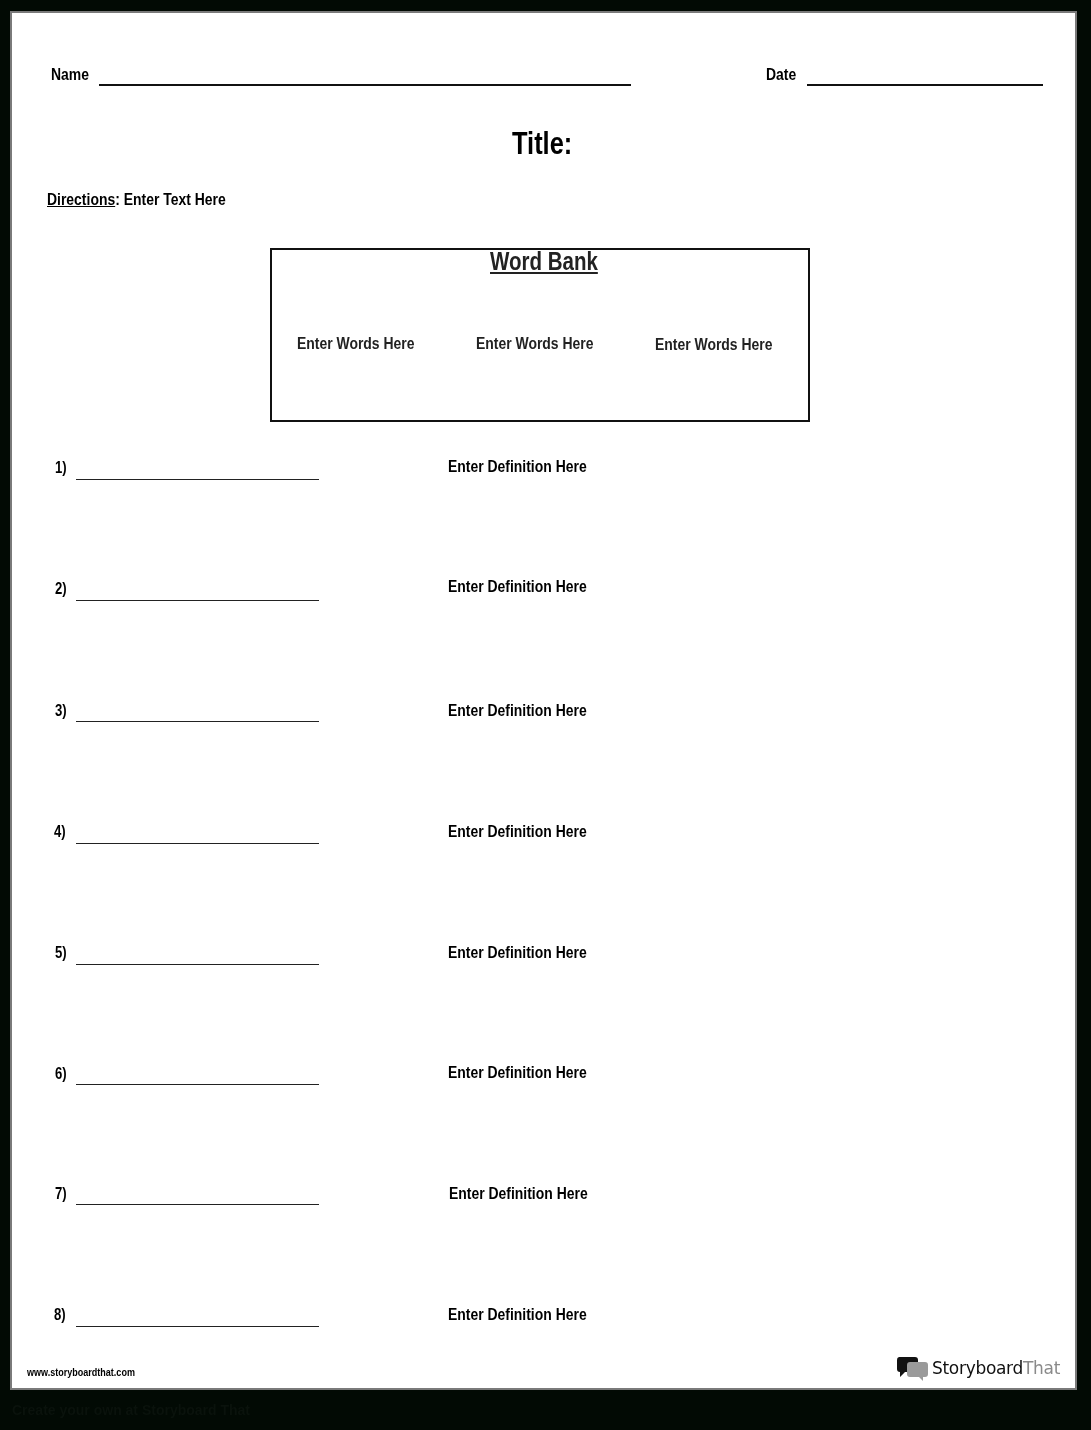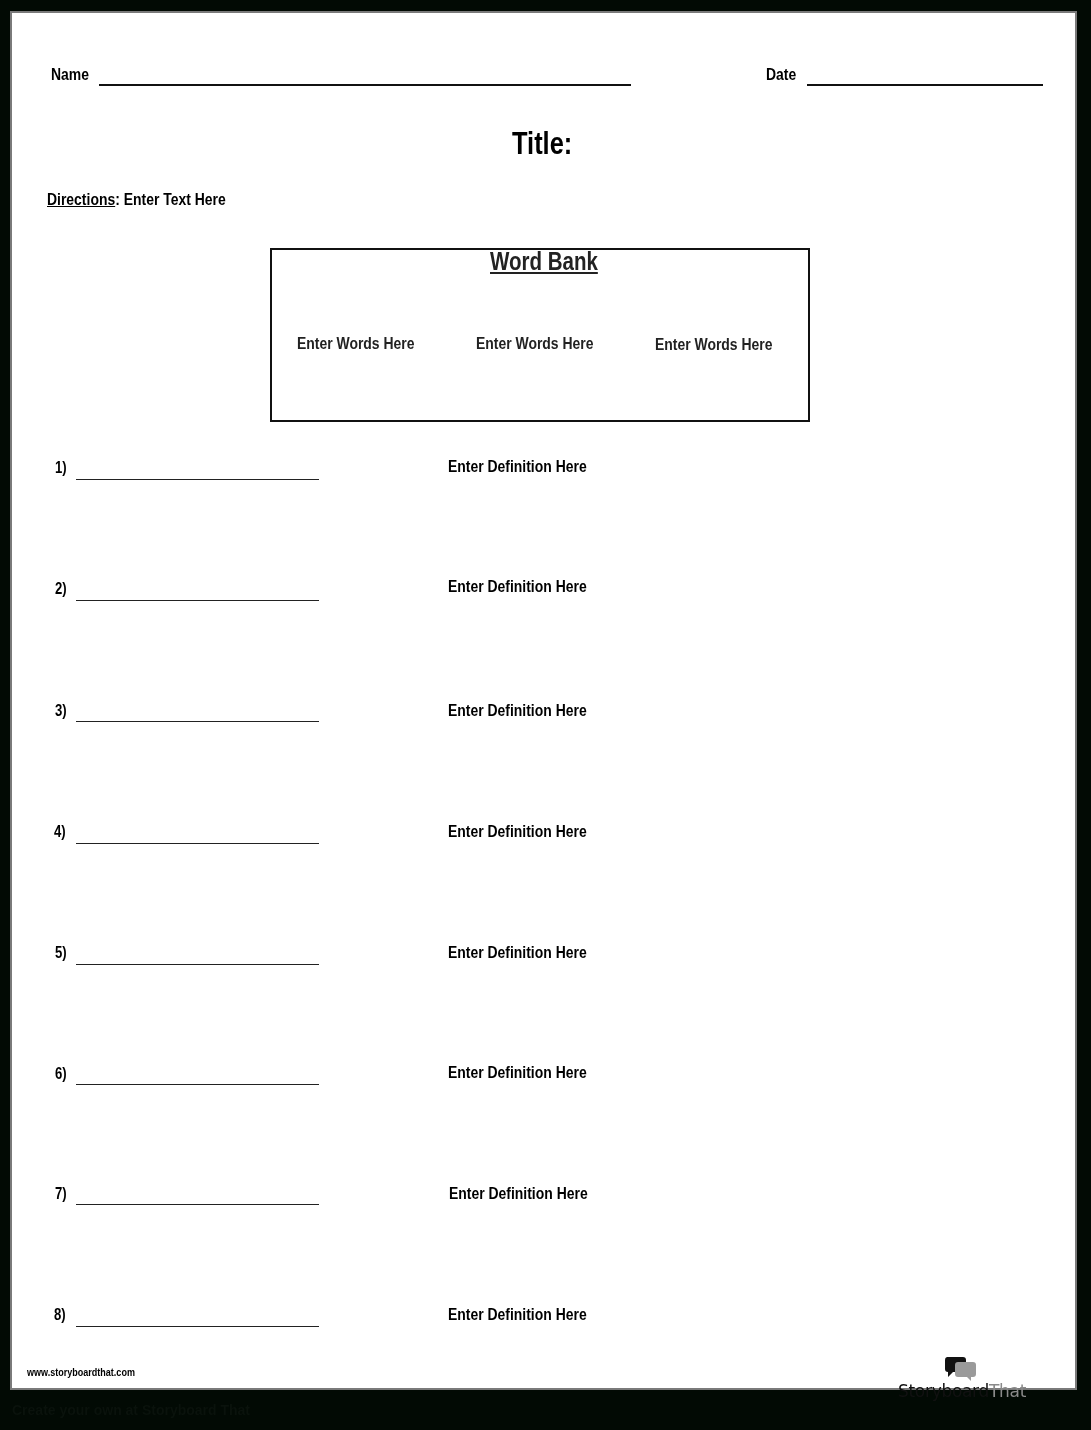"StoryboardThat" div.abs { flex-direction: column -> none }
